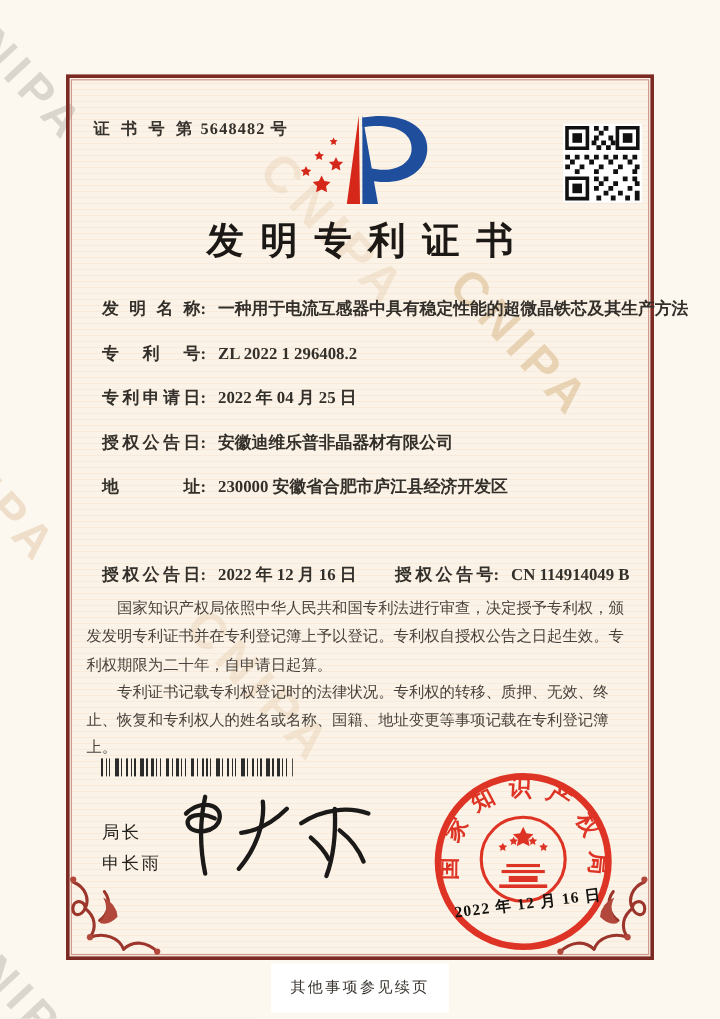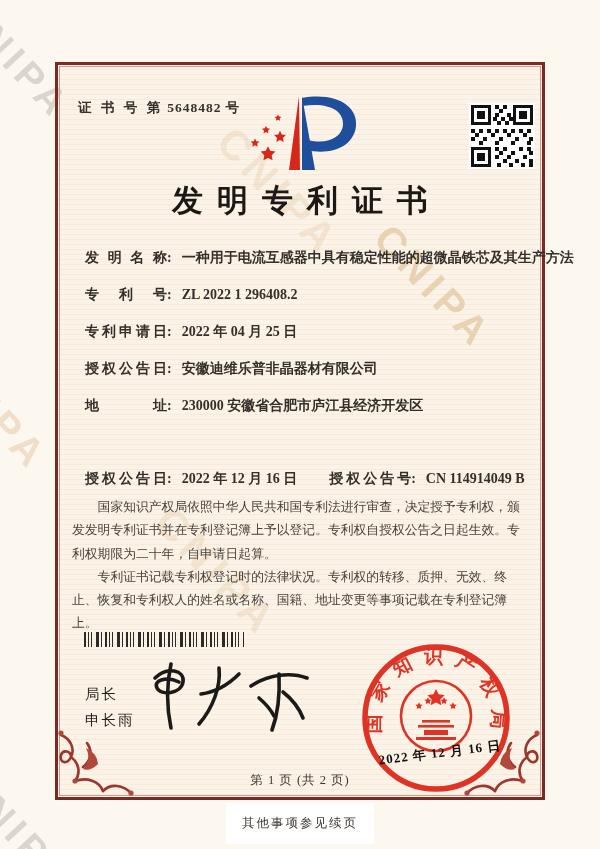"第 1 页 (共 2" div.page-info { html: <div>第 1 页 (共 2 页)</div> -> none }
